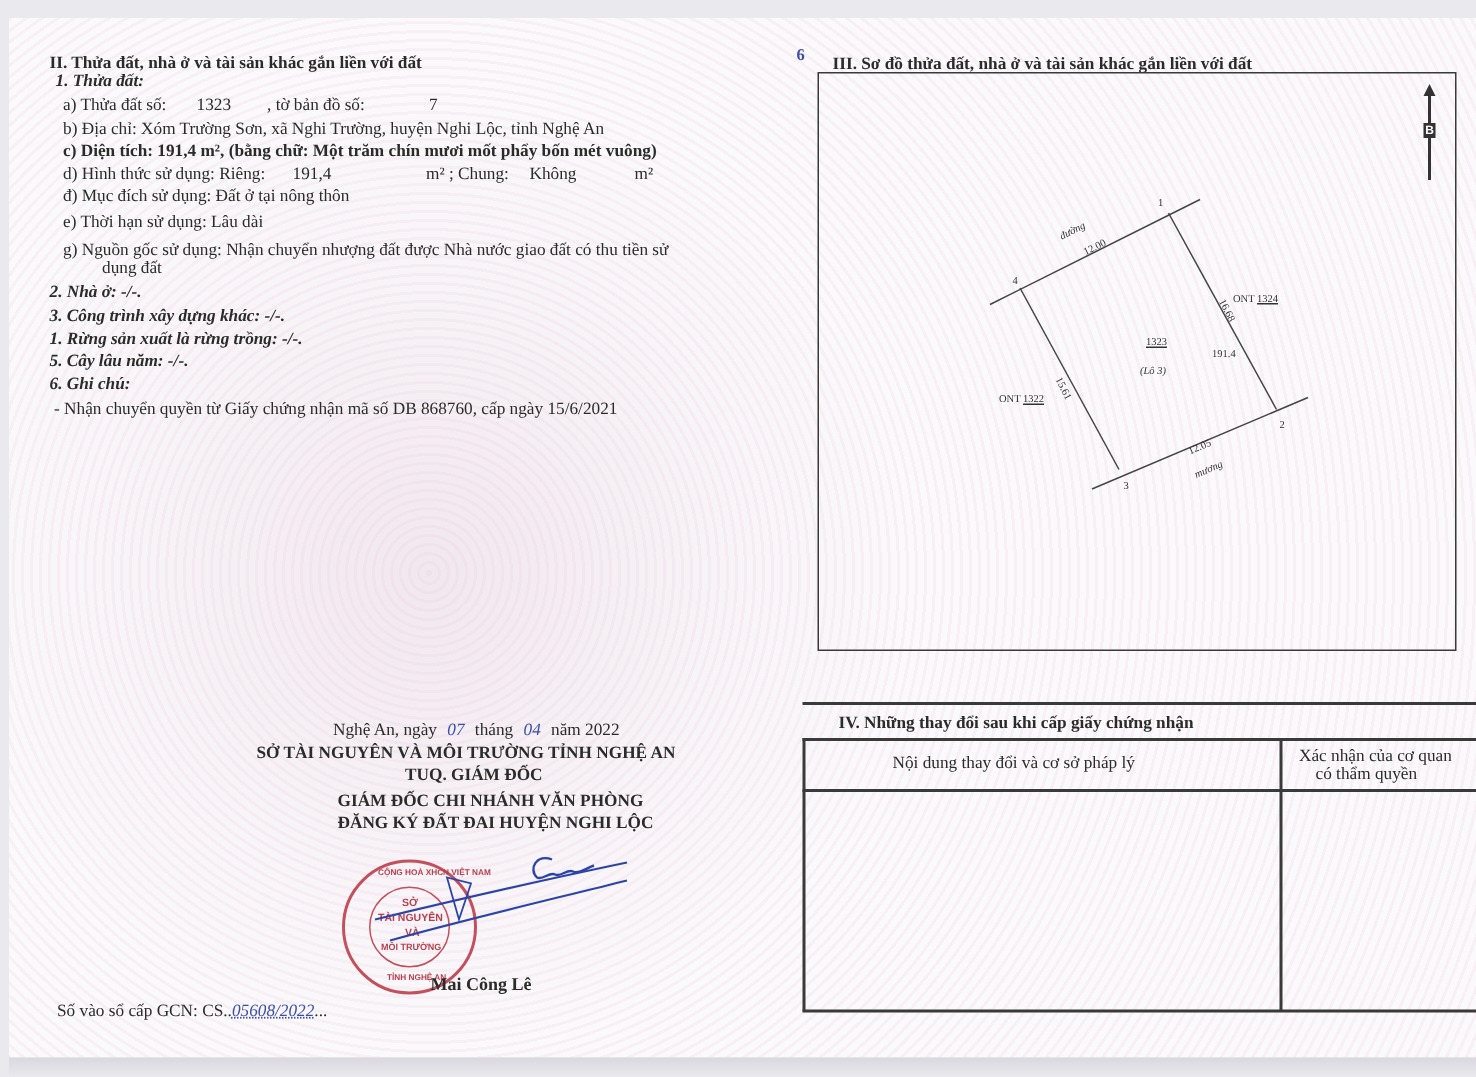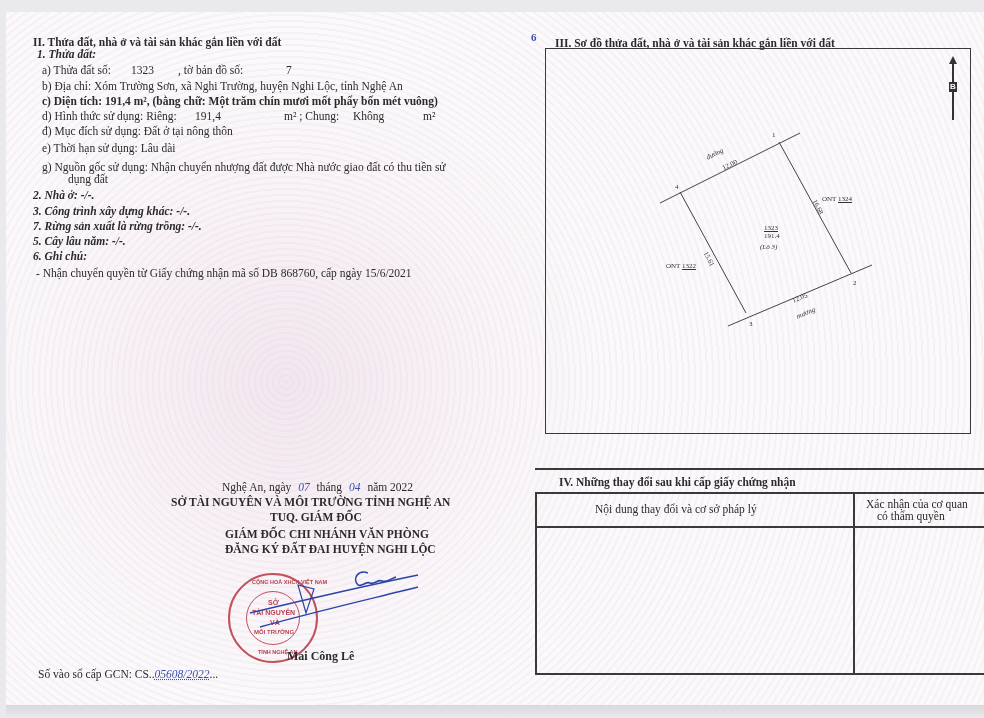"7. Rừng sản xuất là" div.t { text: 7 -> 1 }
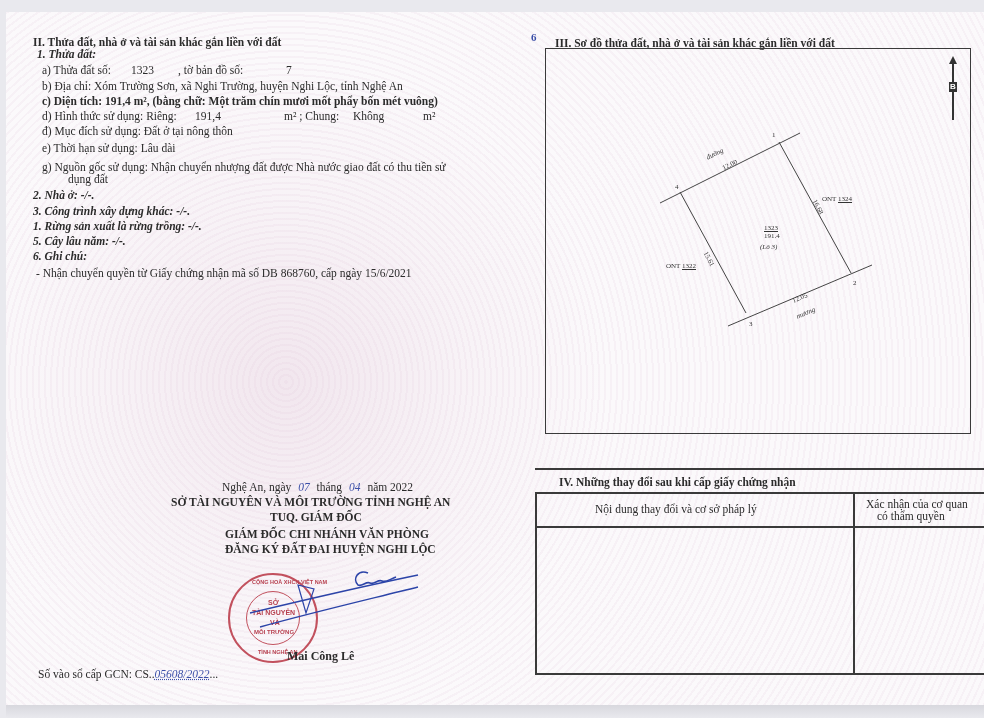"191.4" div.small { left: 764px -> 808px }
